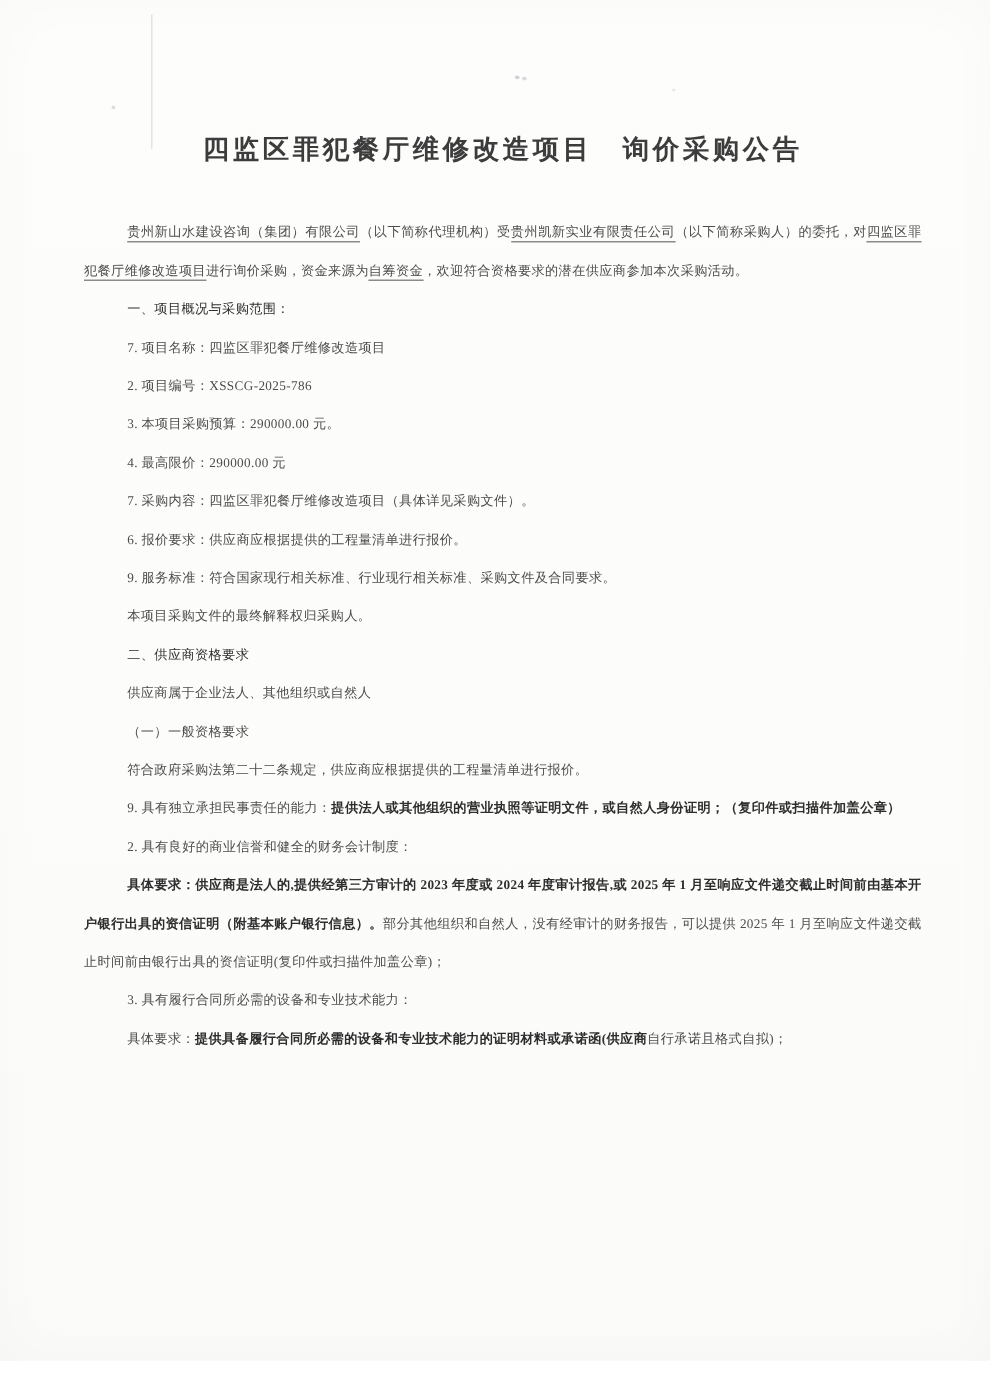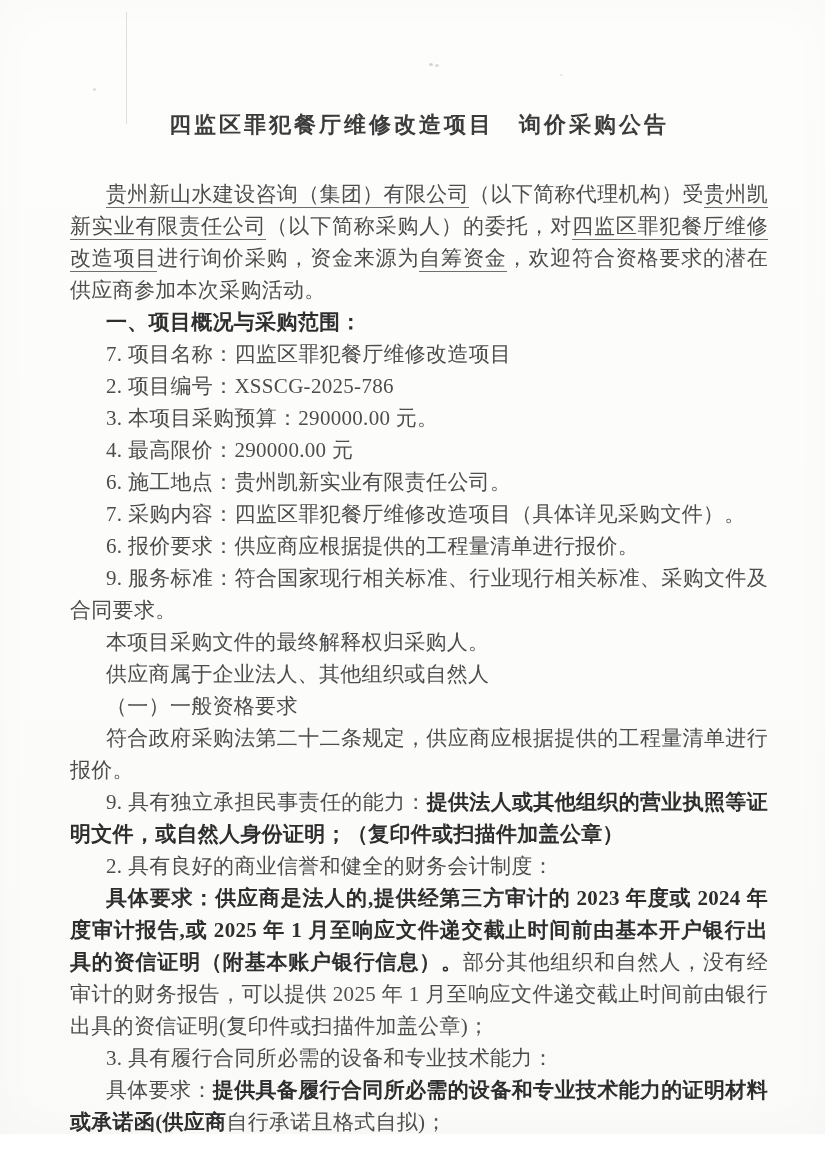"贵州新山水建设咨询（集团）有限公司（以下简称代理机构）受贵州凯新实业有限责任公司" p { font-size: 21px -> 11px }
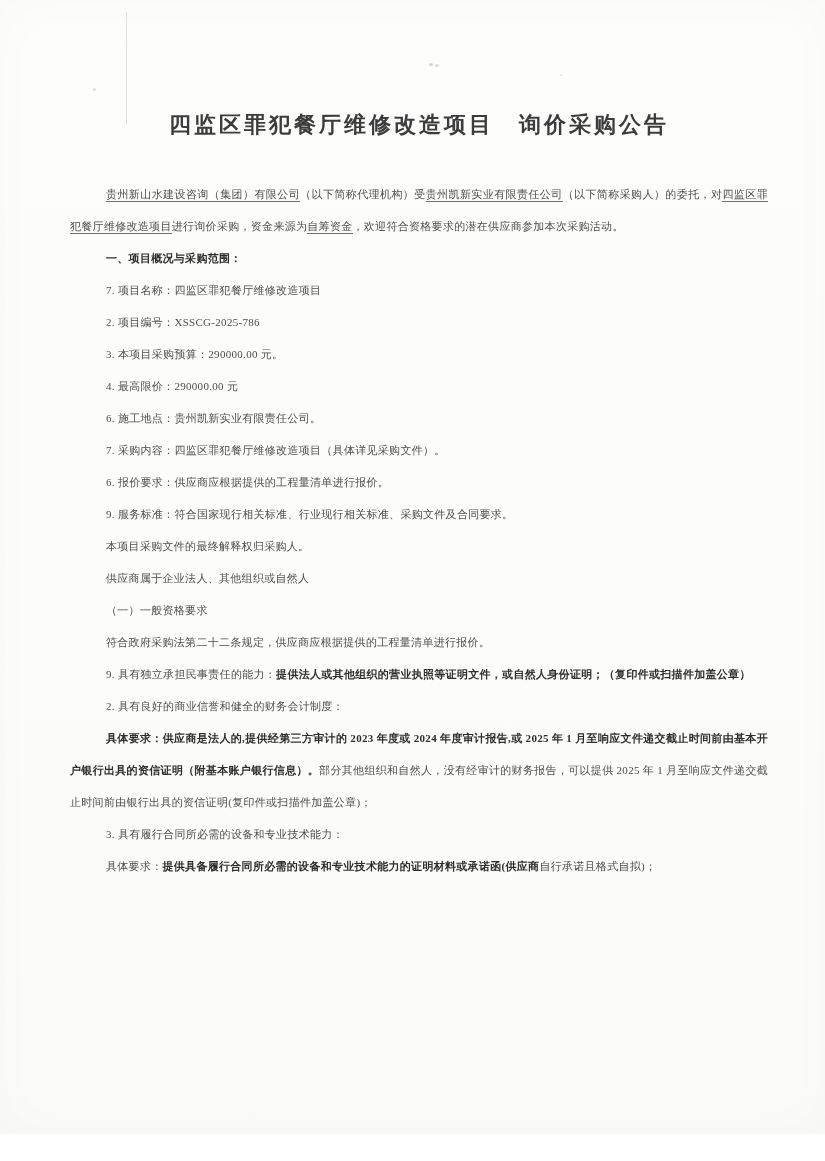"一、项目概况与采购范围：" .hd { font-weight: bold -> normal }
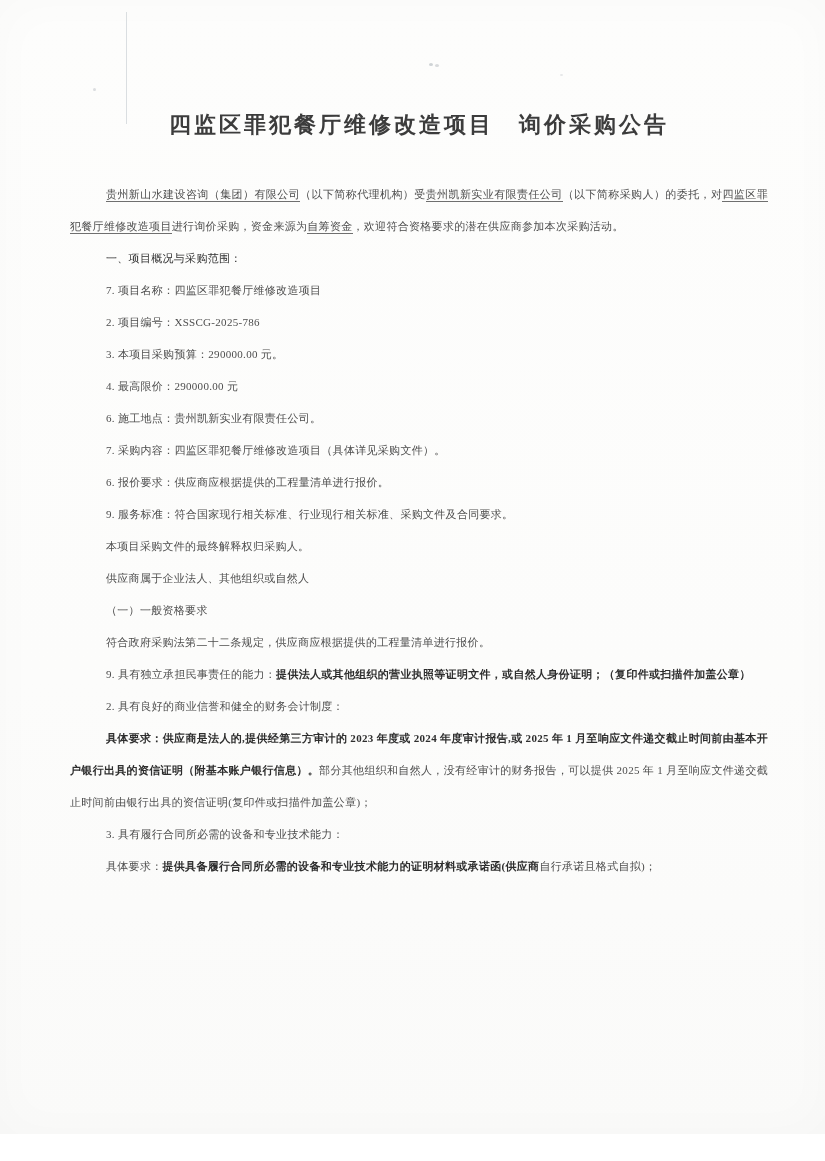"6. 施工地点：贵州凯新实业有限责任公司。" p.ind { html: <p>6. 施工地点：贵州凯新实业有限责任公司。</p> -> none }
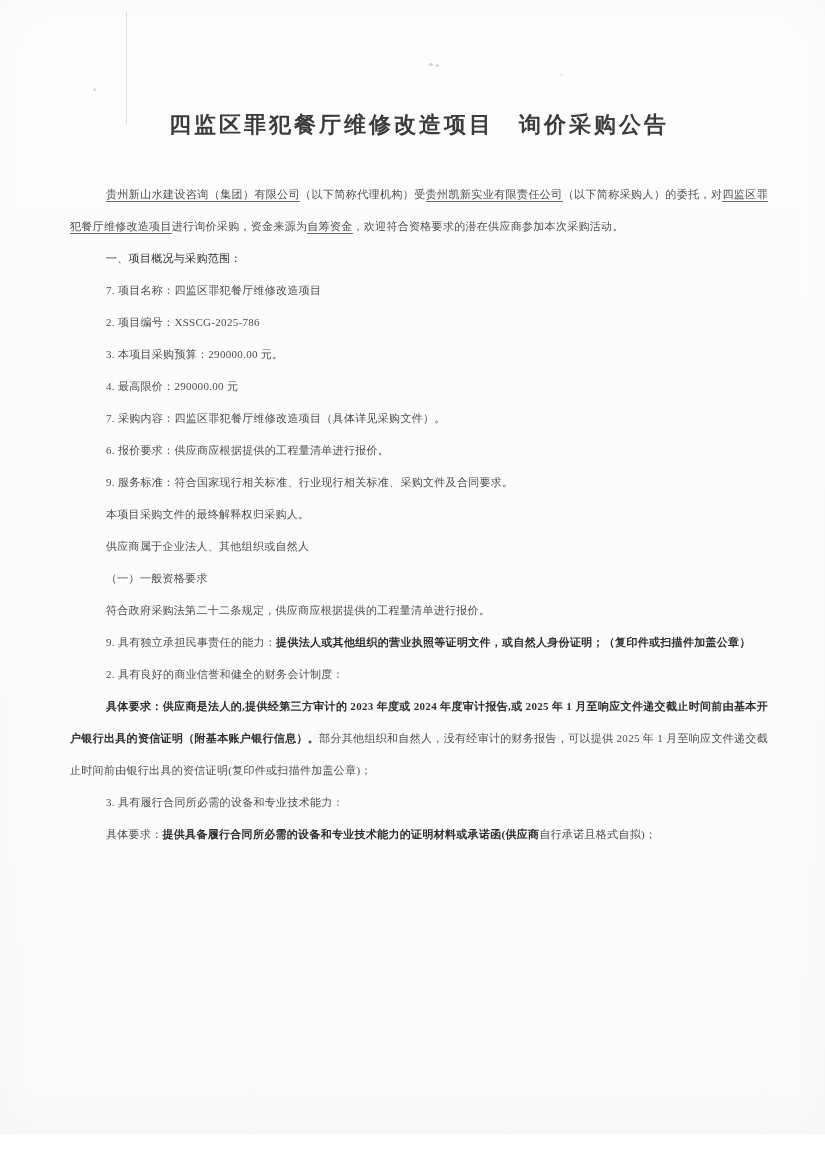"二、供应商资格要求" p.ind { html: none -> <p>二、供应商资格要求</p> }
